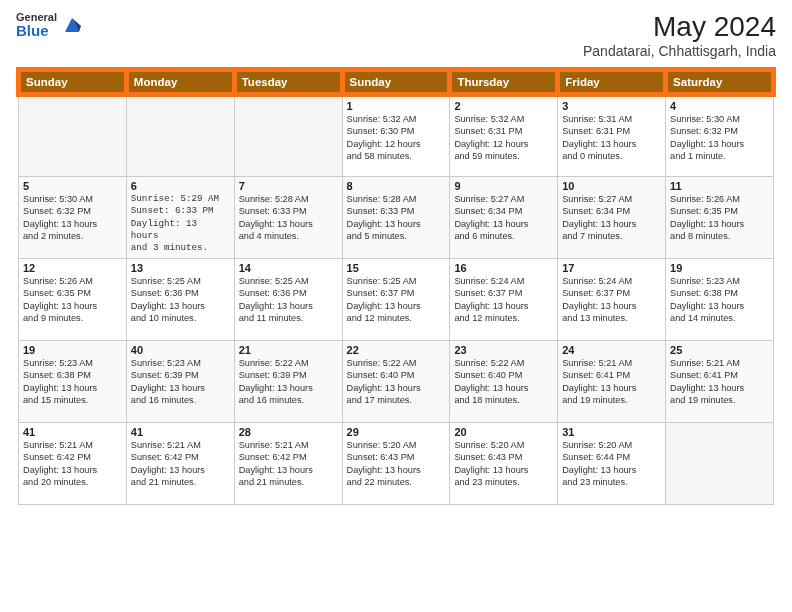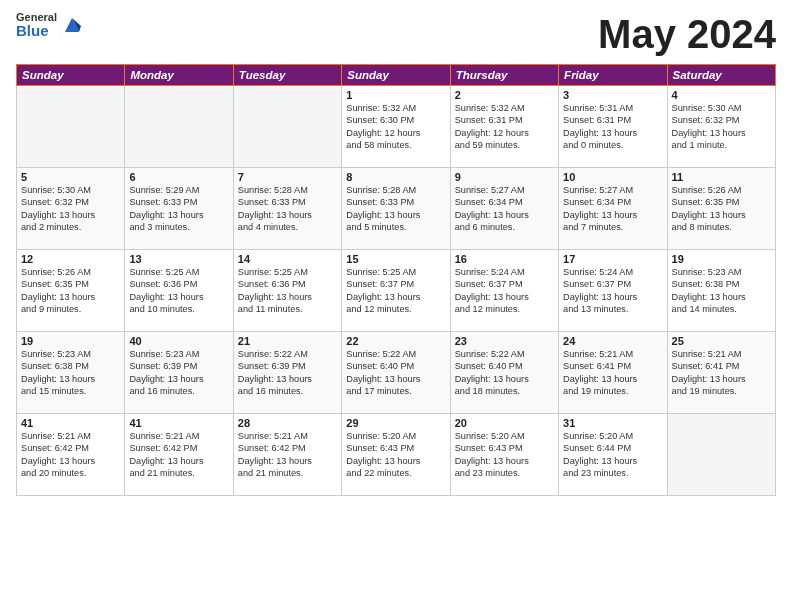"May 2024" .month-year { font-size: 40px -> 28px; font-weight: bold -> normal }
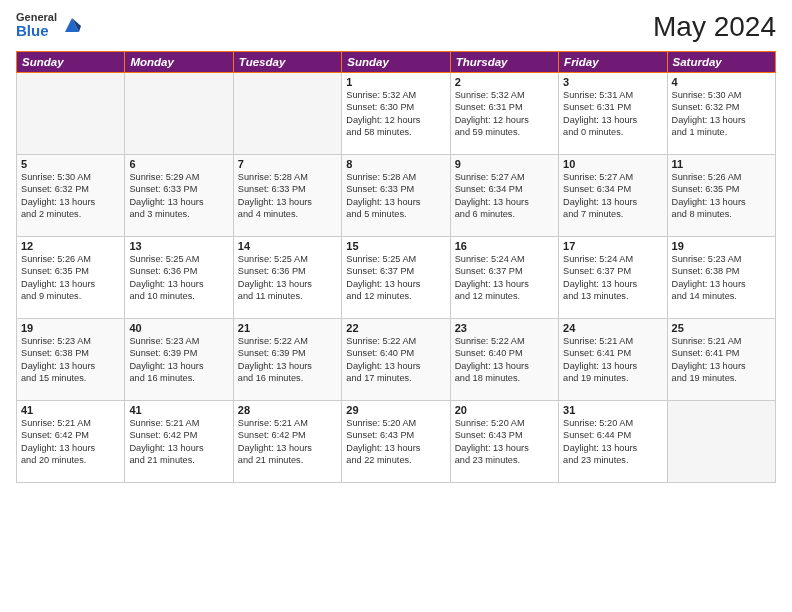"Pandatarai, Chhattisgarh, India" div.location { html: none -> <div>Pandatarai, Chhattisgarh, India</div> }
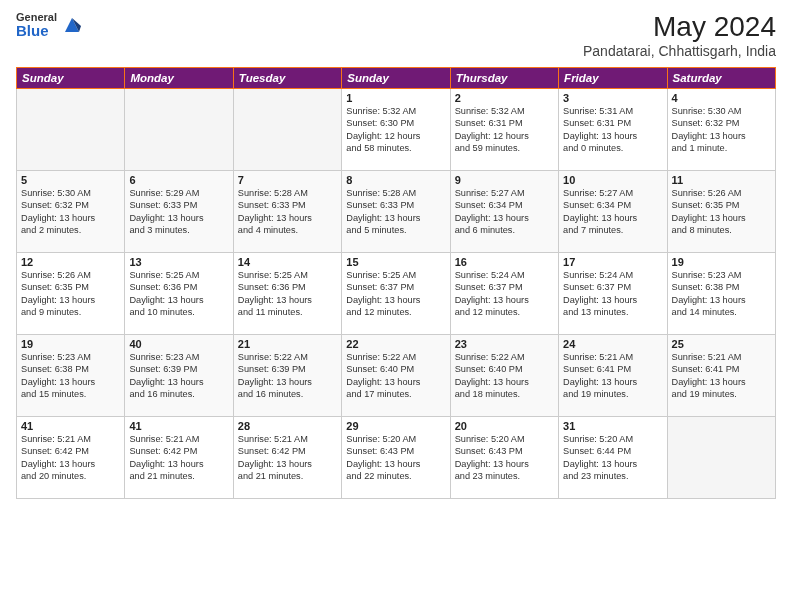"Sunday" .calendar th { background: #701a75 -> #a16207; border: 1px solid #f97316 -> 5px solid #f97316; font-style: italic -> none }
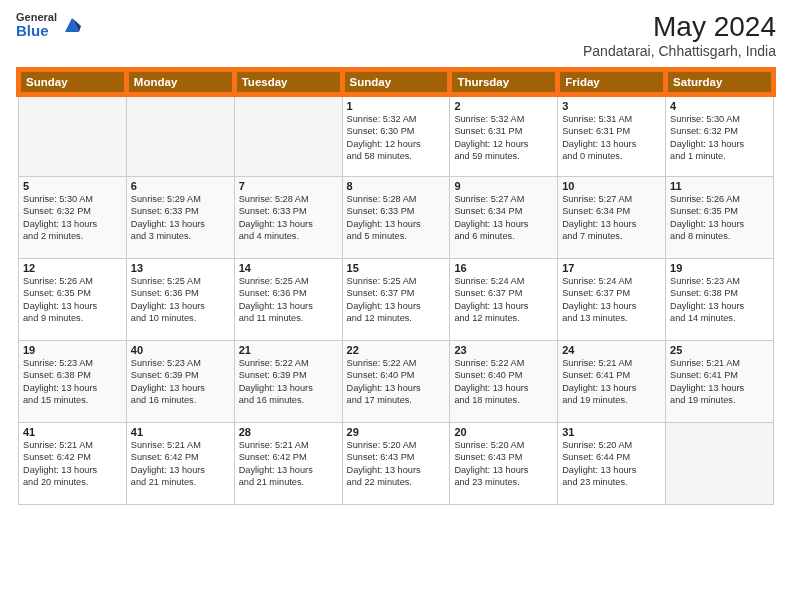"Sunrise: 5:29 AM" div.day-info { font-family: none -> Liberation Mono, monospace }
